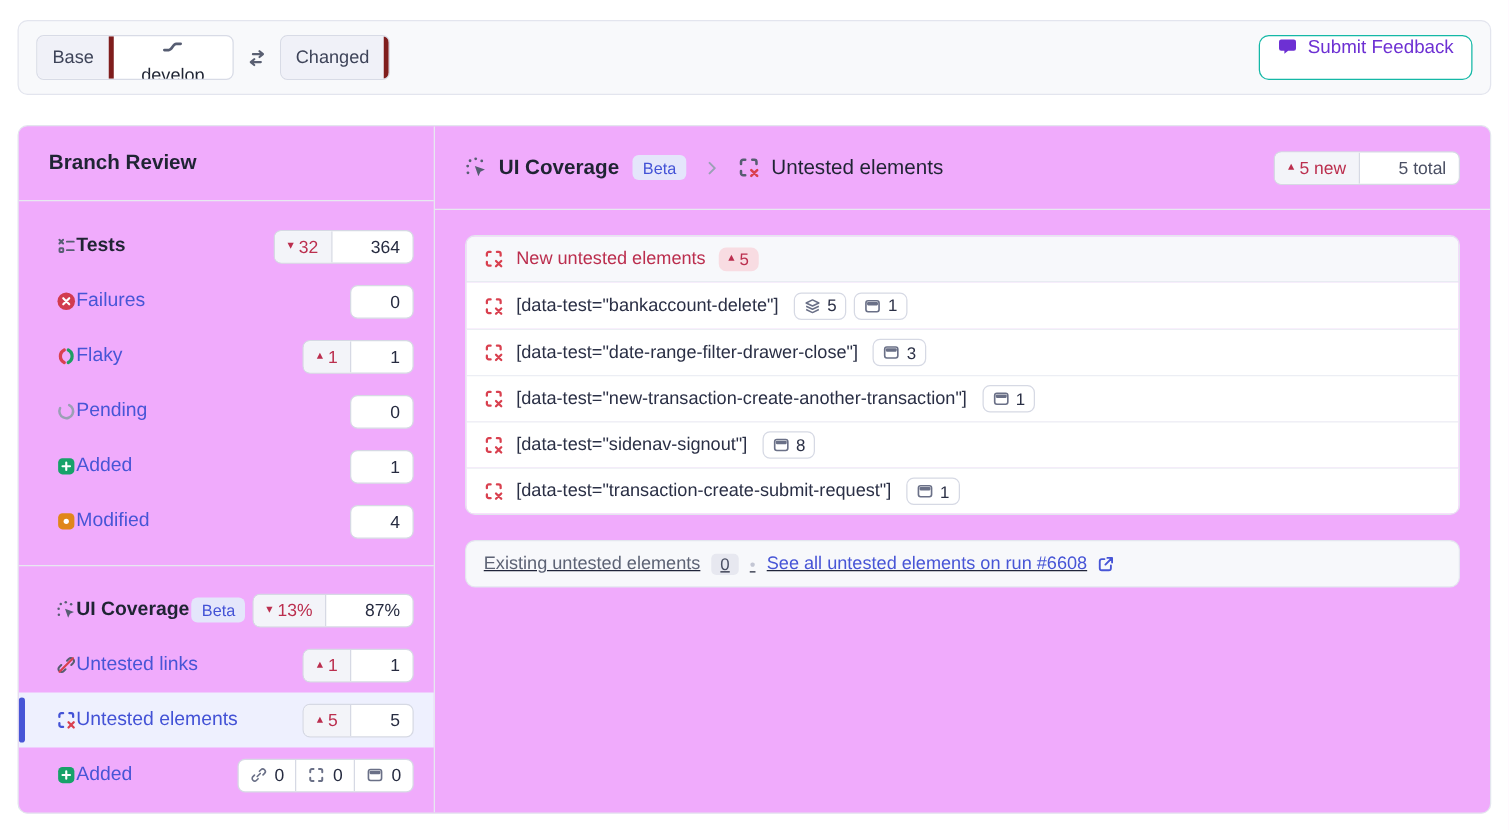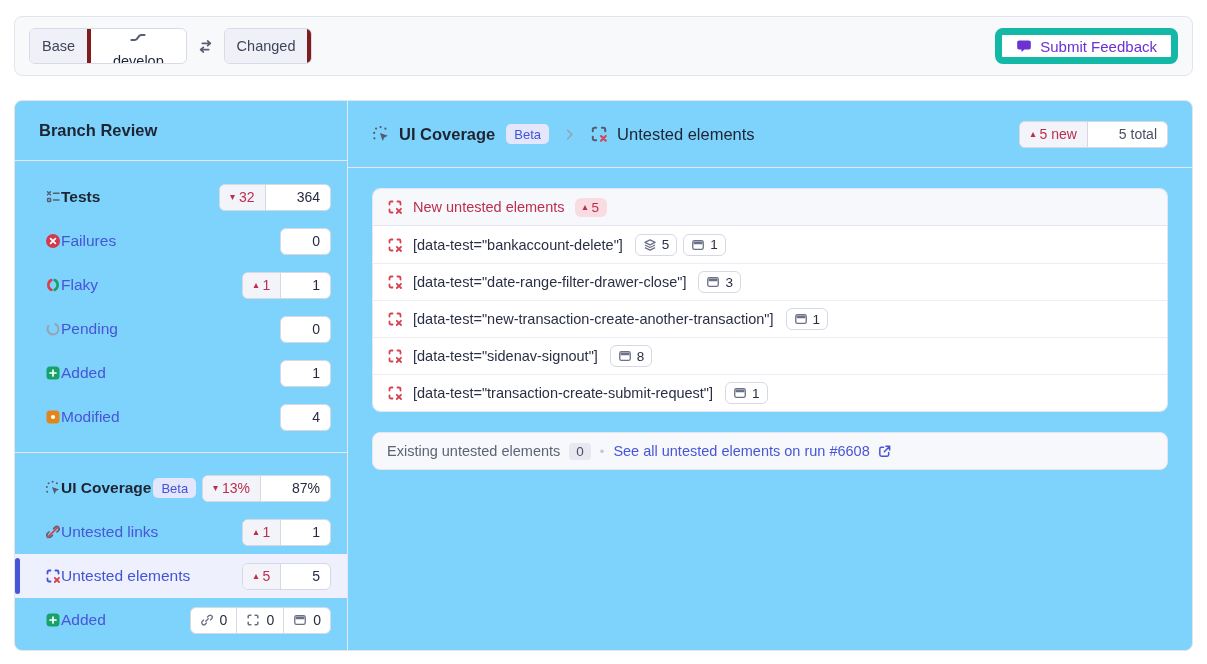"Submit Feedback" .feedback-btn { align-items: center -> none; border: 7px solid #14b8a6 -> 1px solid #14b8a6 }
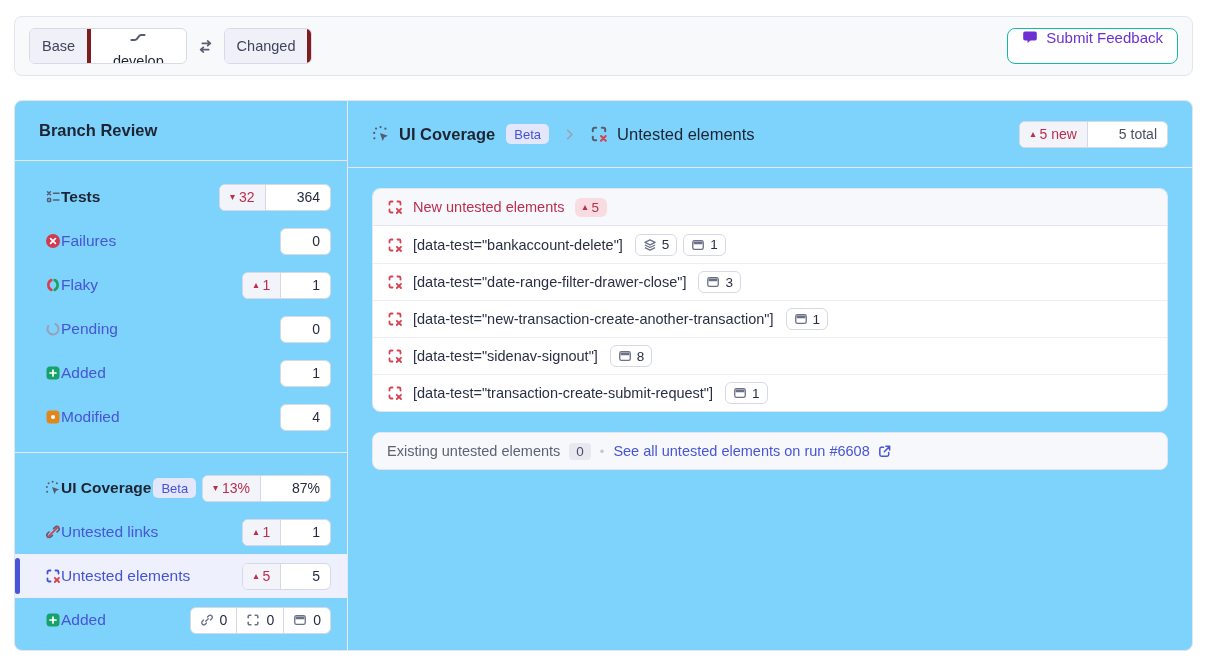"Branch Review" .card { background: #7dd3fc -> #f0abfc }
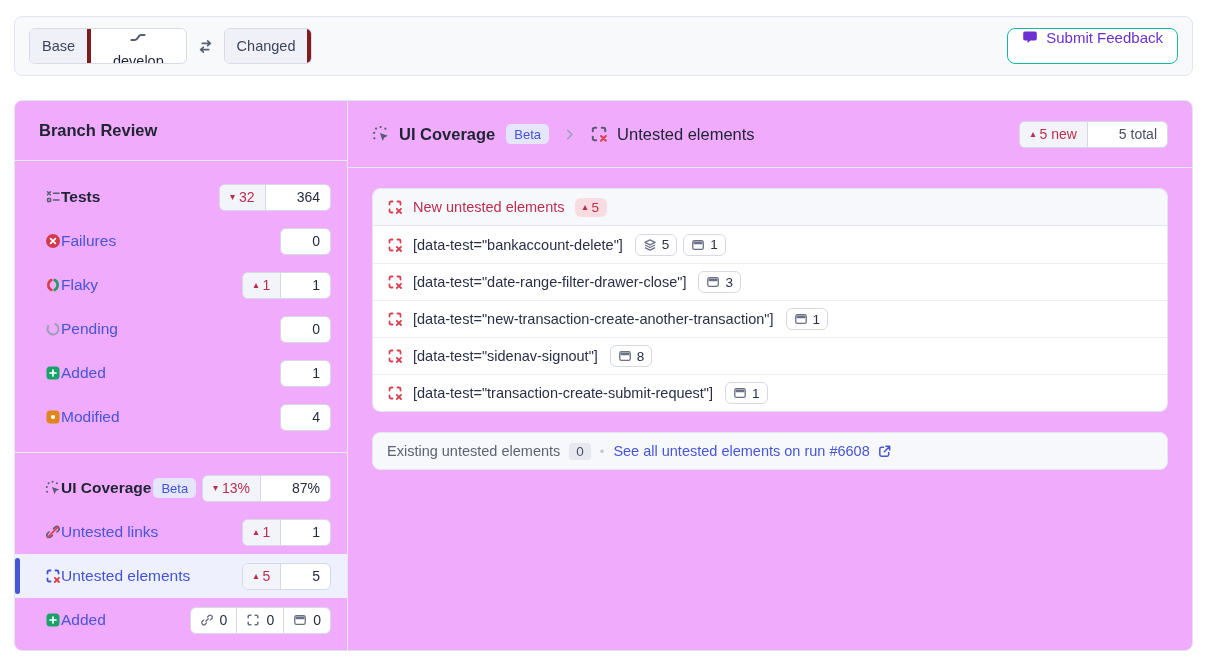"Existing untested elements" .footer-card { text-decoration: none -> underline }
